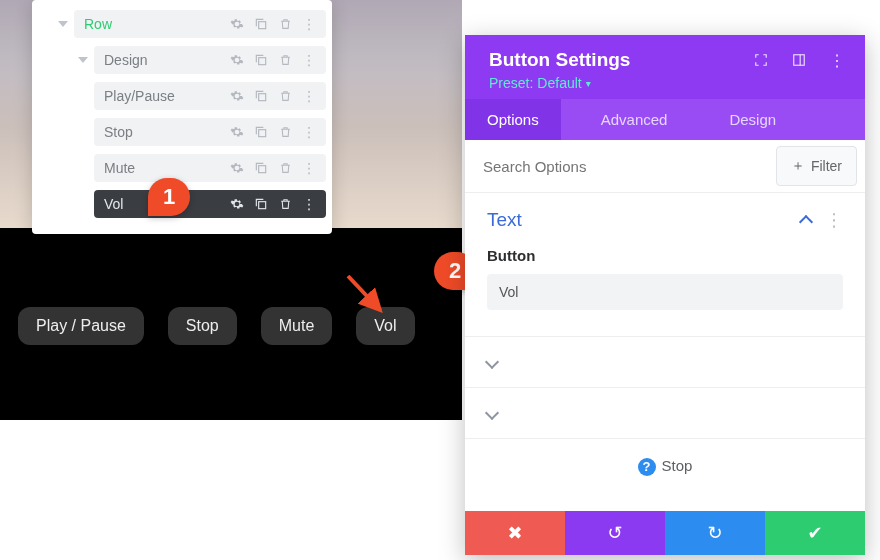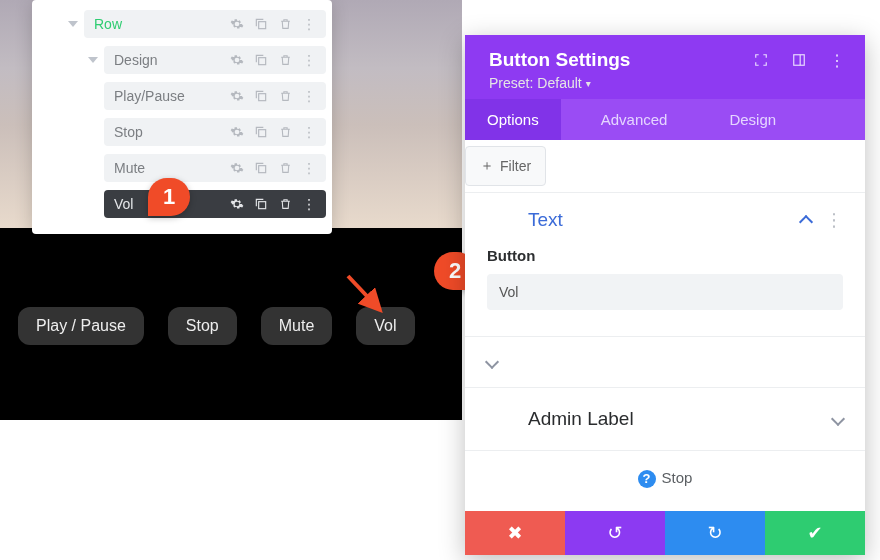"Row" .struct-panel { padding: 6px 0 12px 10px -> 6px 0 12px 0 }
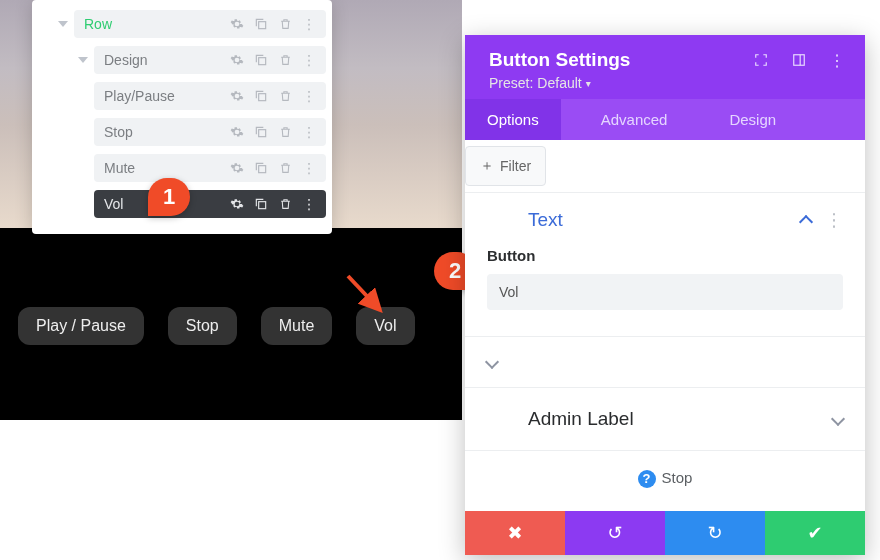"Preset:" .preset { color: #e5e5e5 -> #5eead4 }
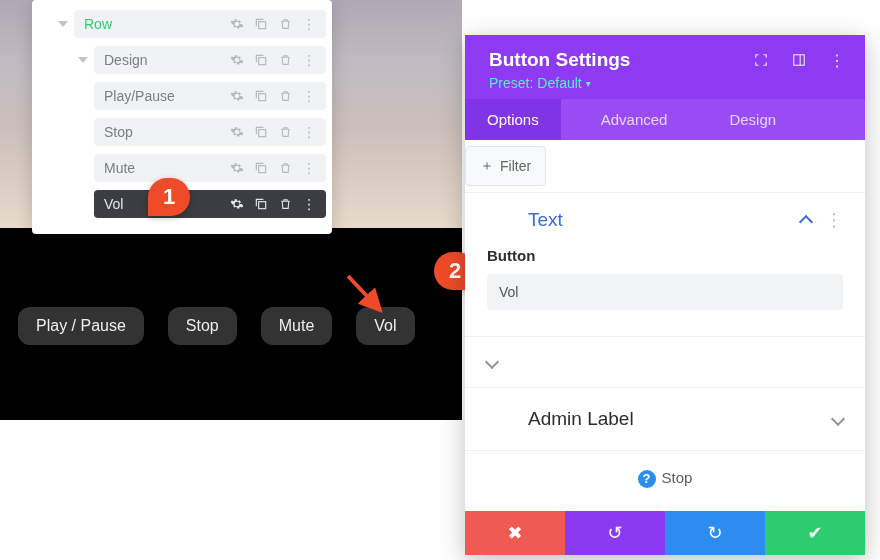"Search Options" input { html: none -> <input> }
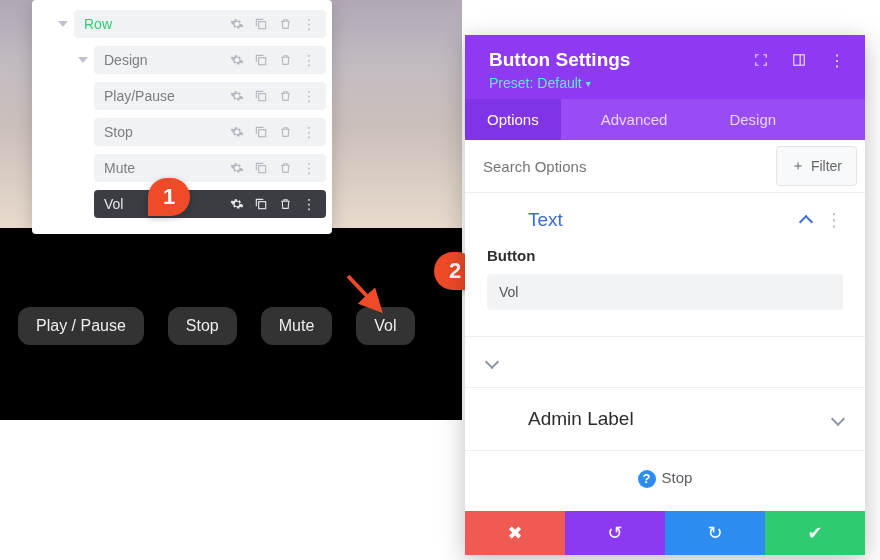"Text" .section-hdr .ttl { margin-left: 41px -> none }
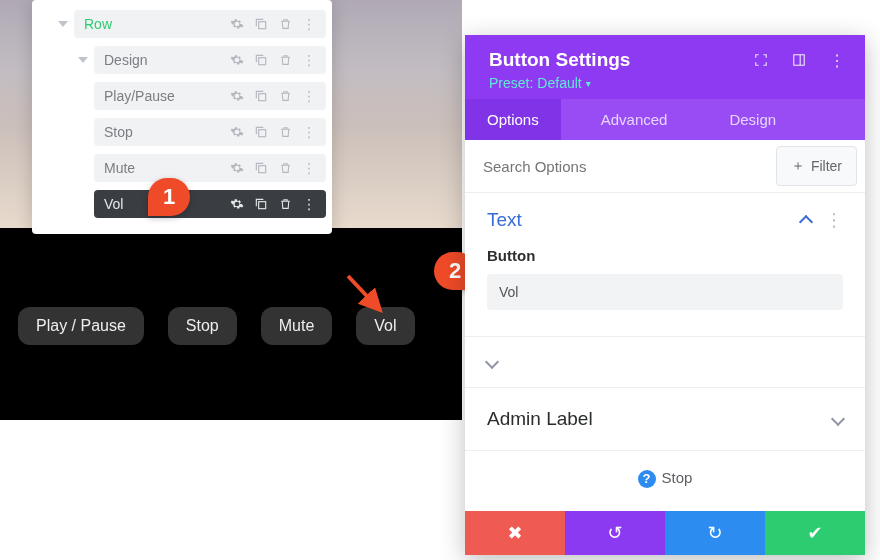"Admin Label" span.ttl { html: <span>Admin Label</span> -> none }
